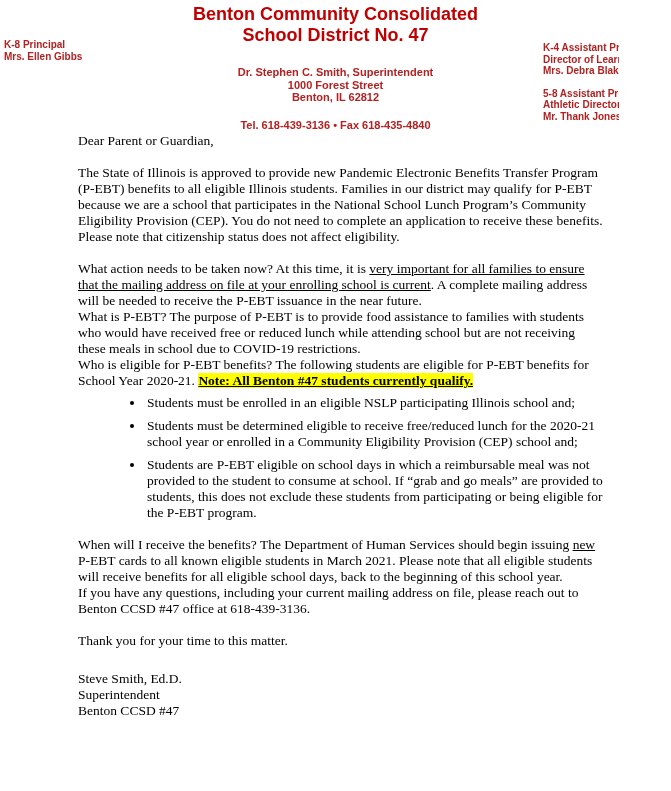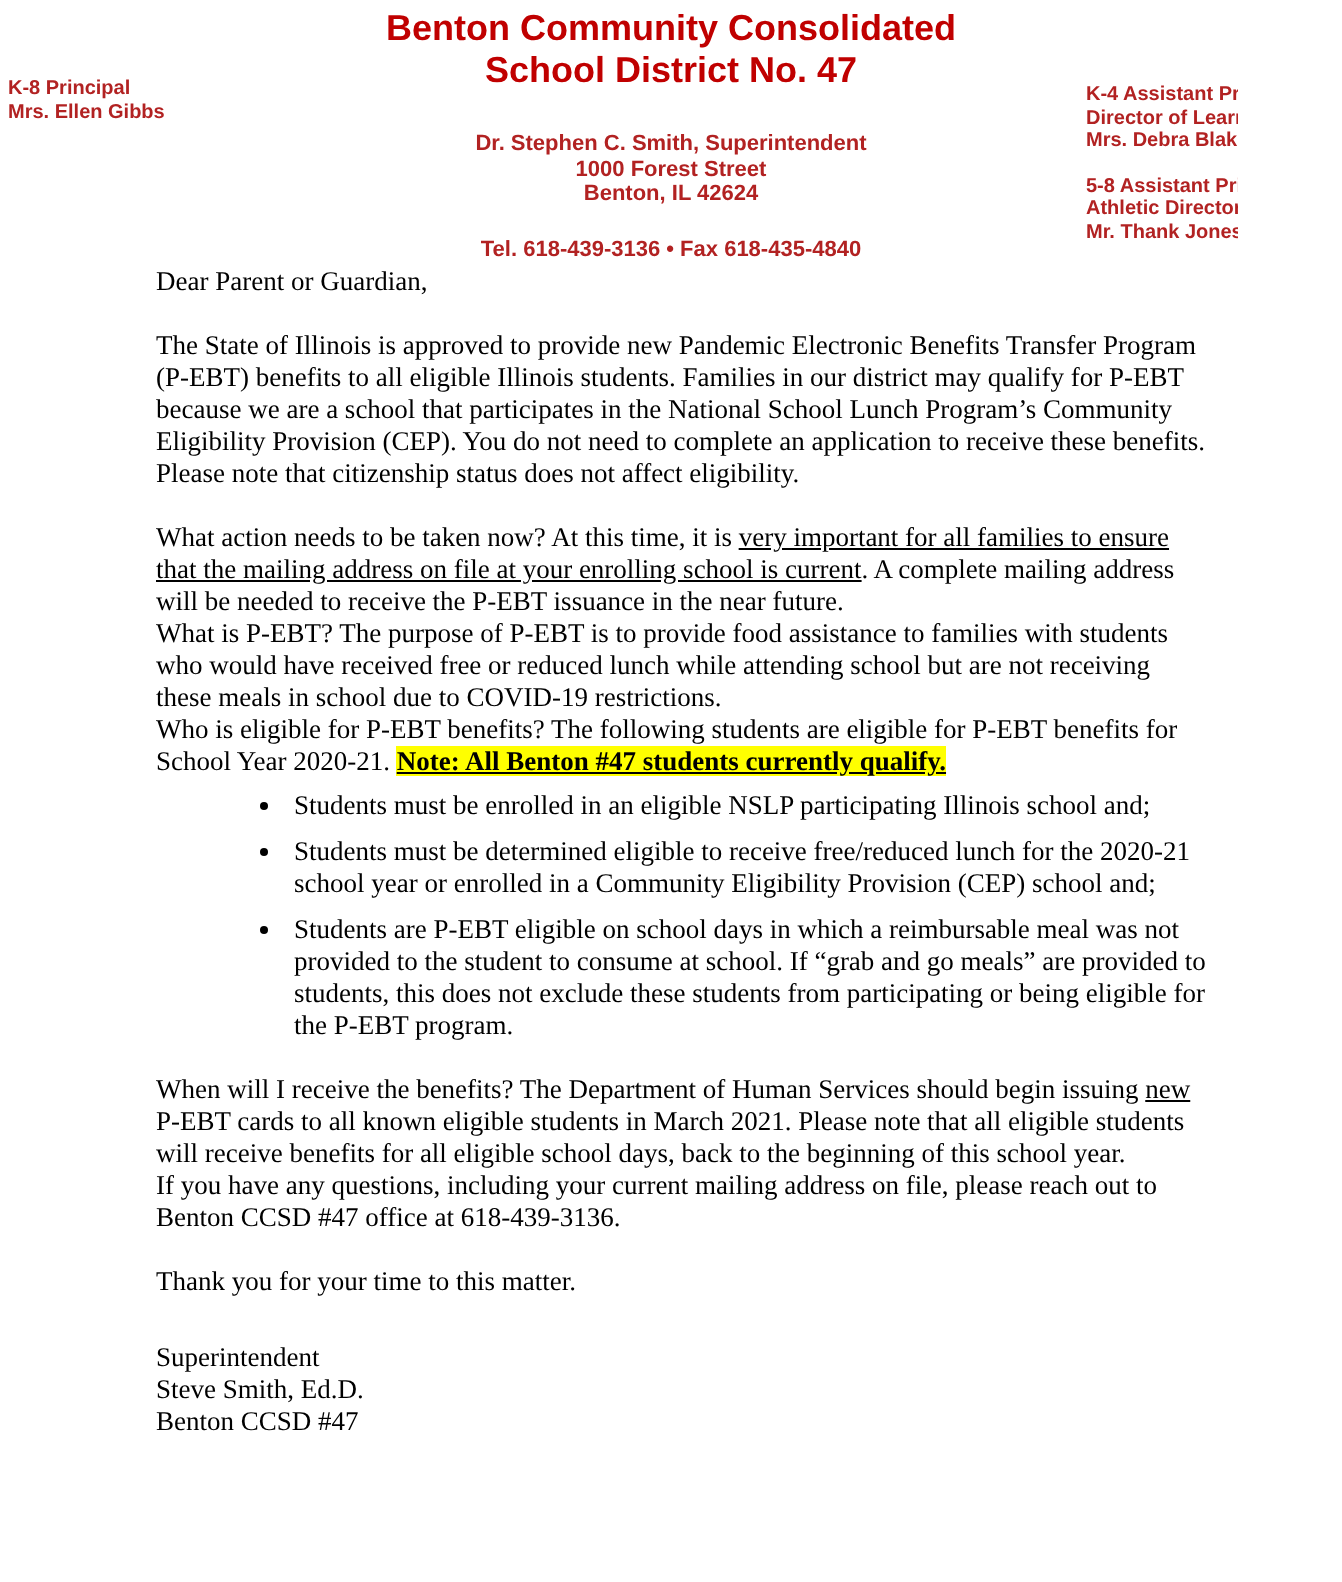"Benton, IL 42624" div { text: 42624 -> 62812 }
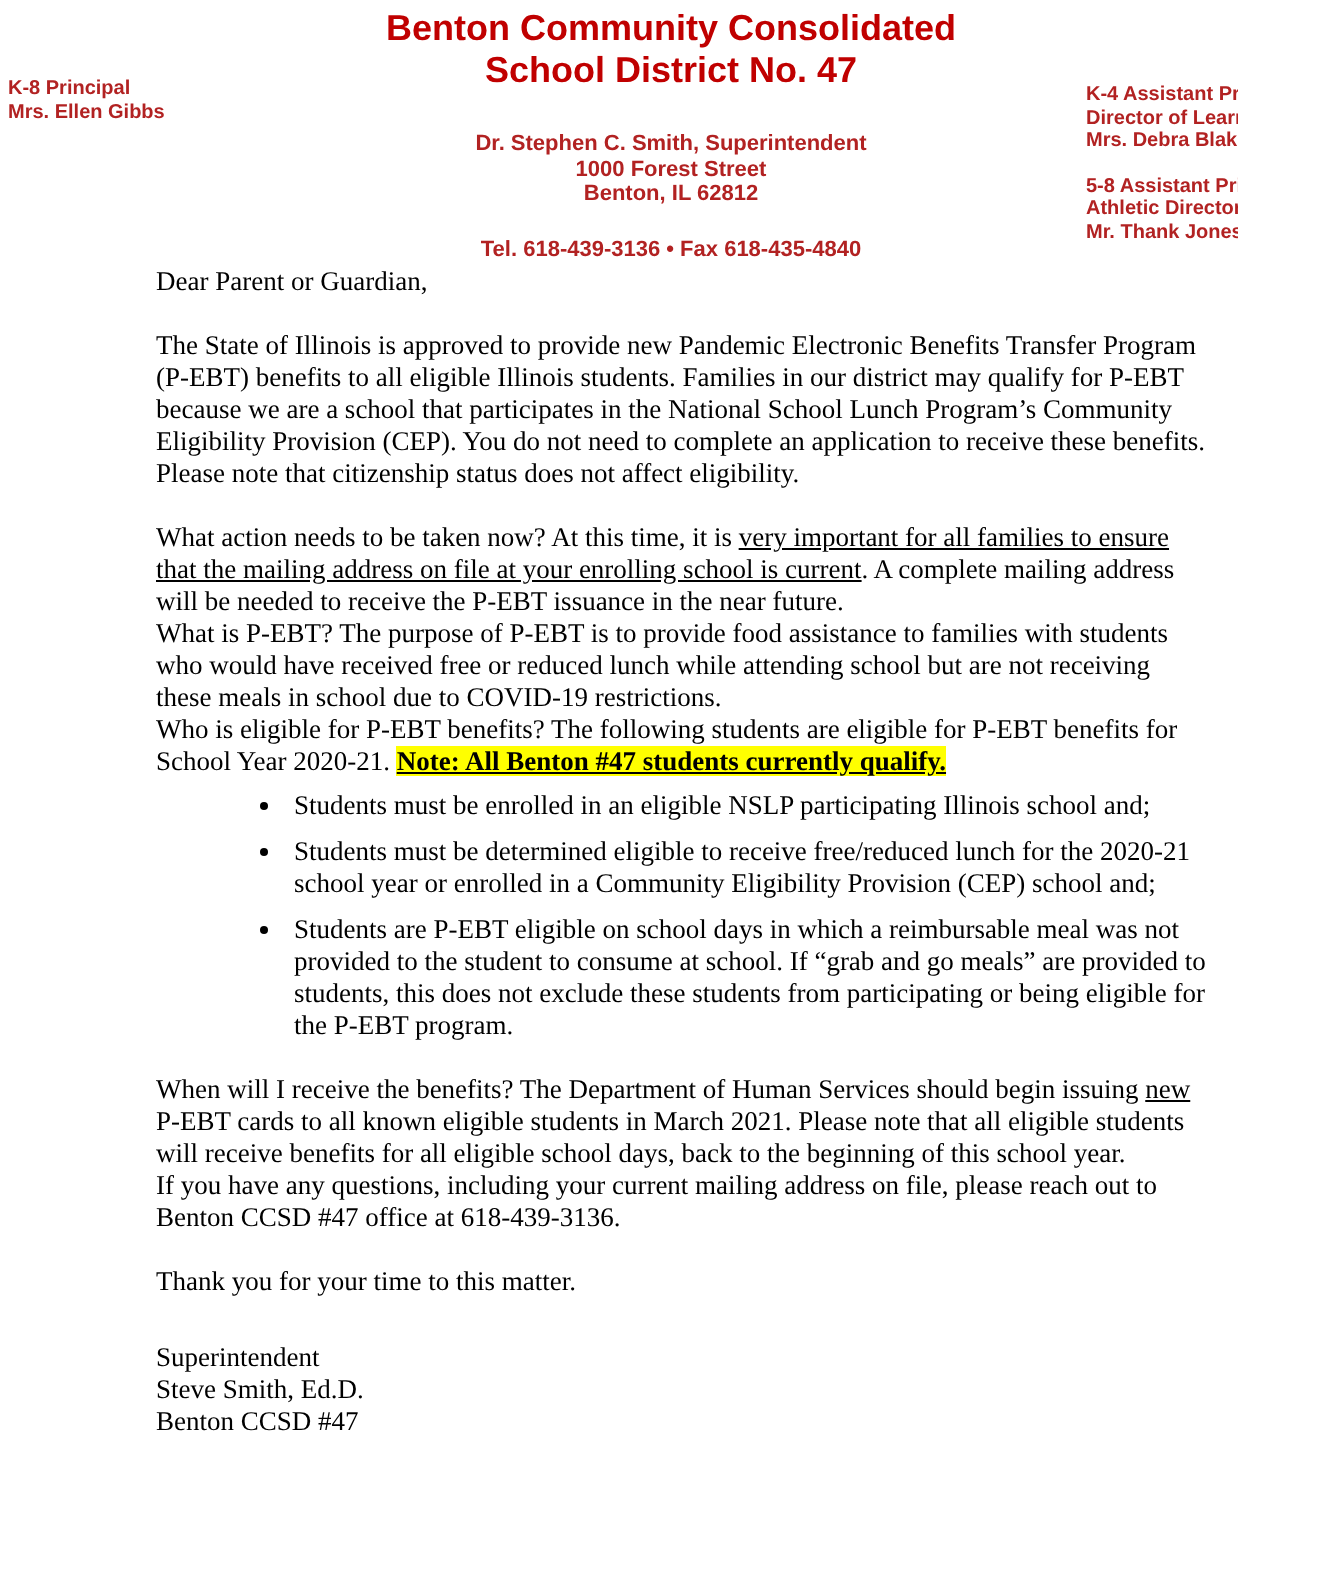"Superintendent" div { order: before "Steve Smith, Ed.D." -> after "Steve Smith, Ed.D." }
